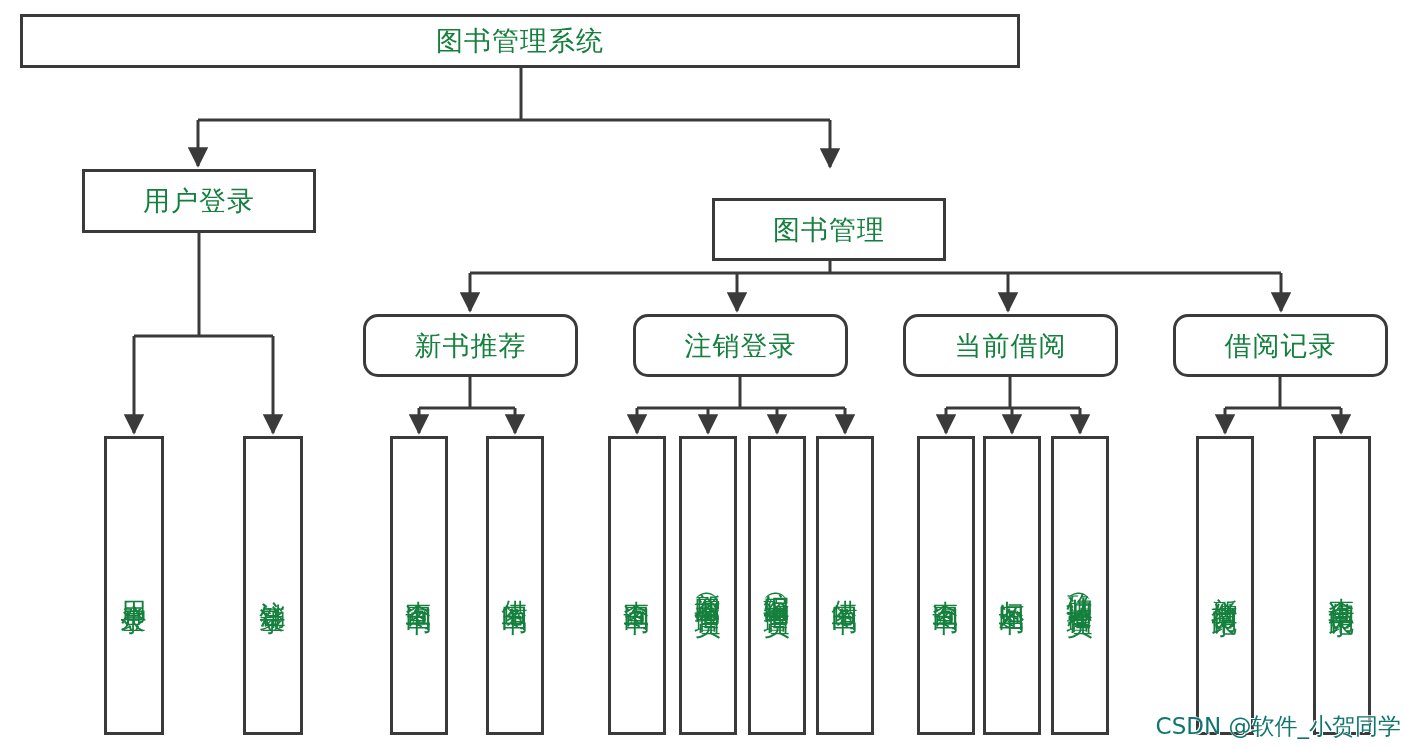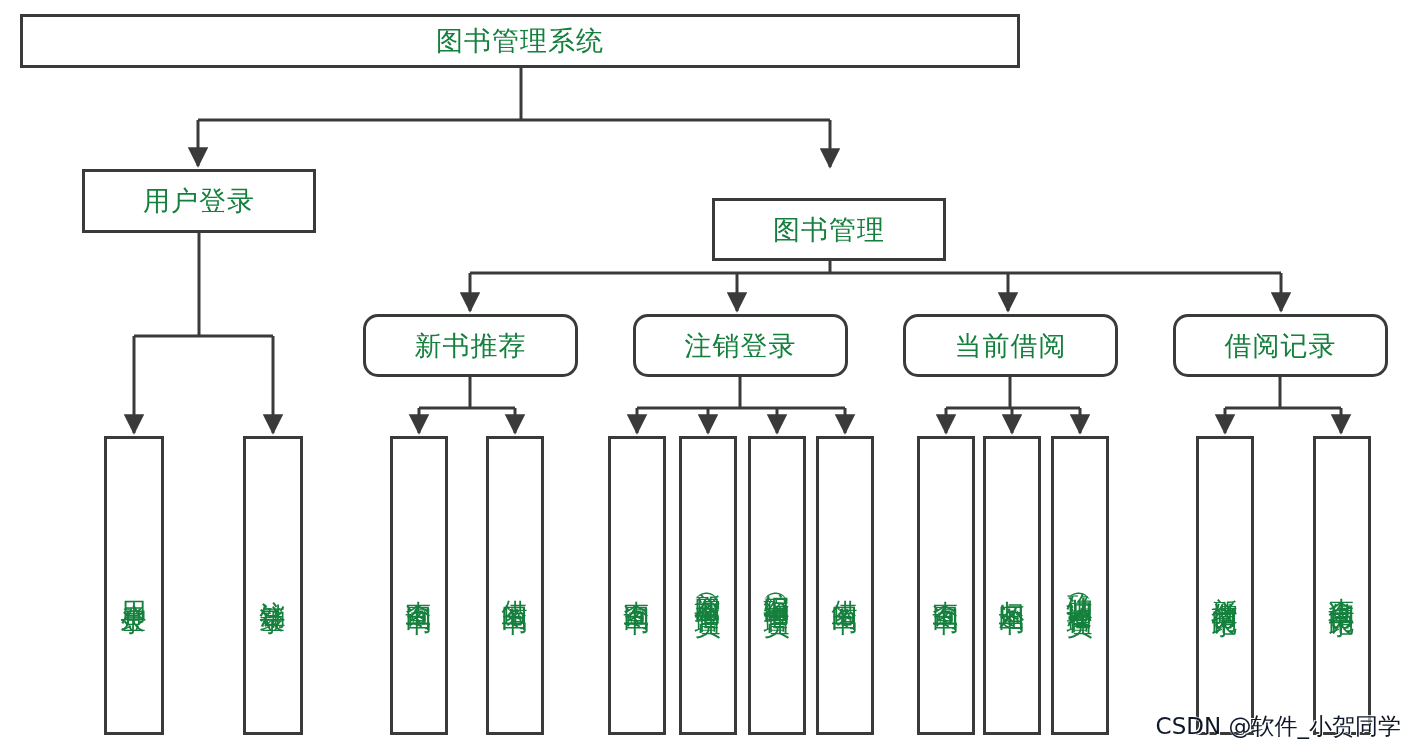"CSDN @软件_小贺同学" .watermark { color: #0f172a -> #0f766e }
